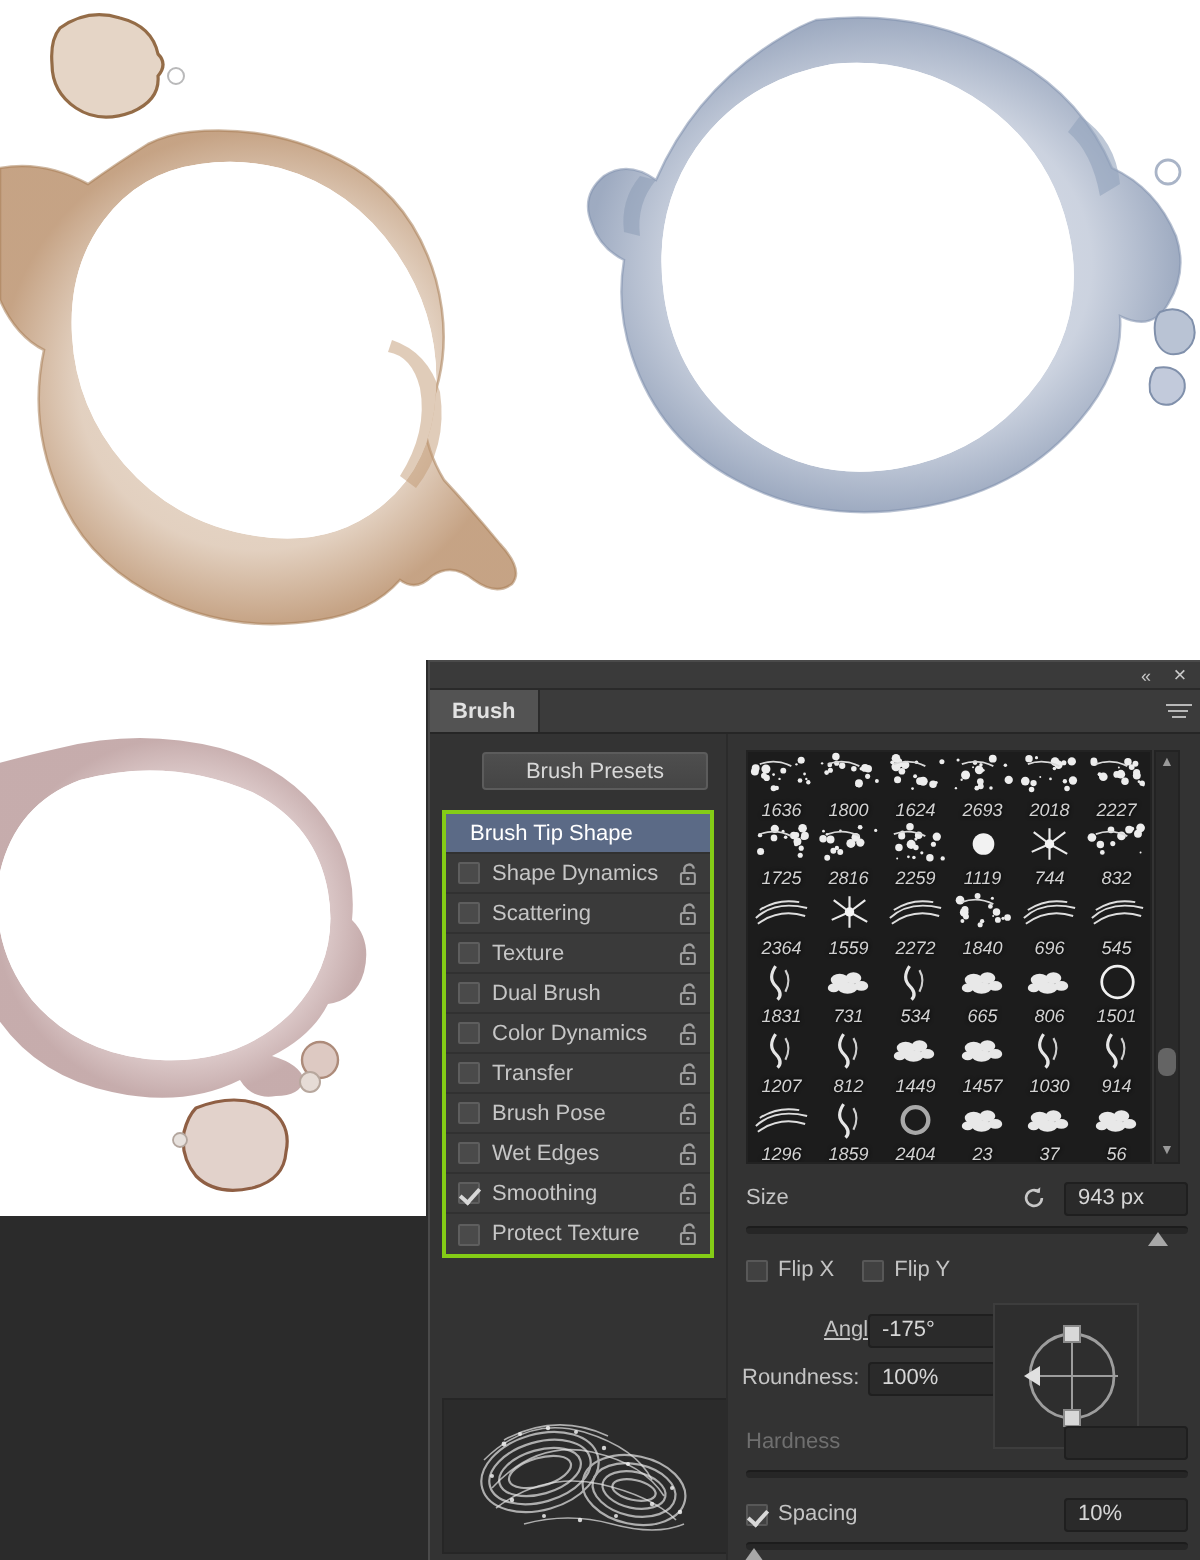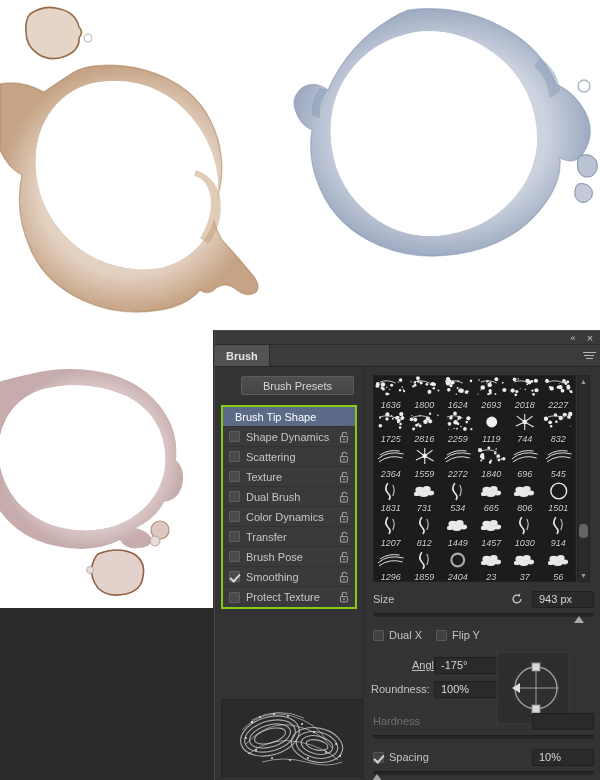"Wet Edges" div.opt-row { html: none -> <div> <span></span> <span>Wet Edges</span> <svg> <path></path> <rect></rect> <circle></circle> </svg> </div> }
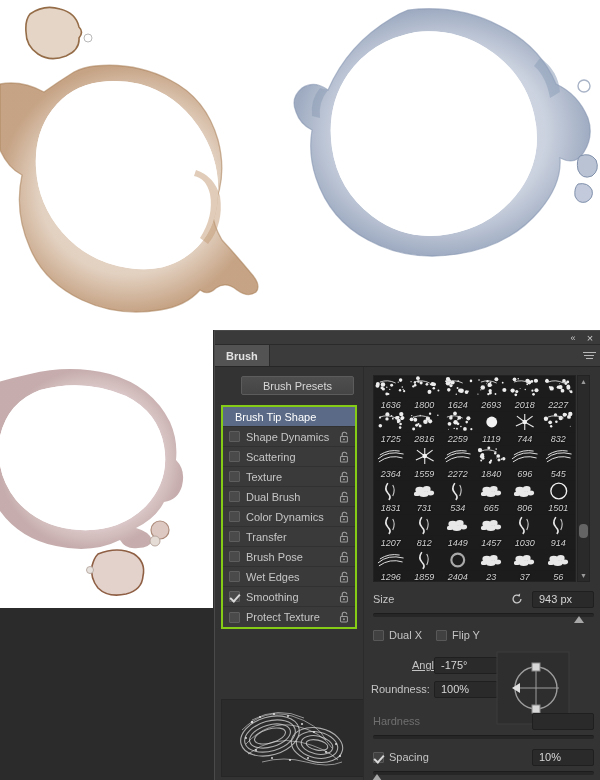"Dual X" span.ctl-label { text: Dual -> Flip }
